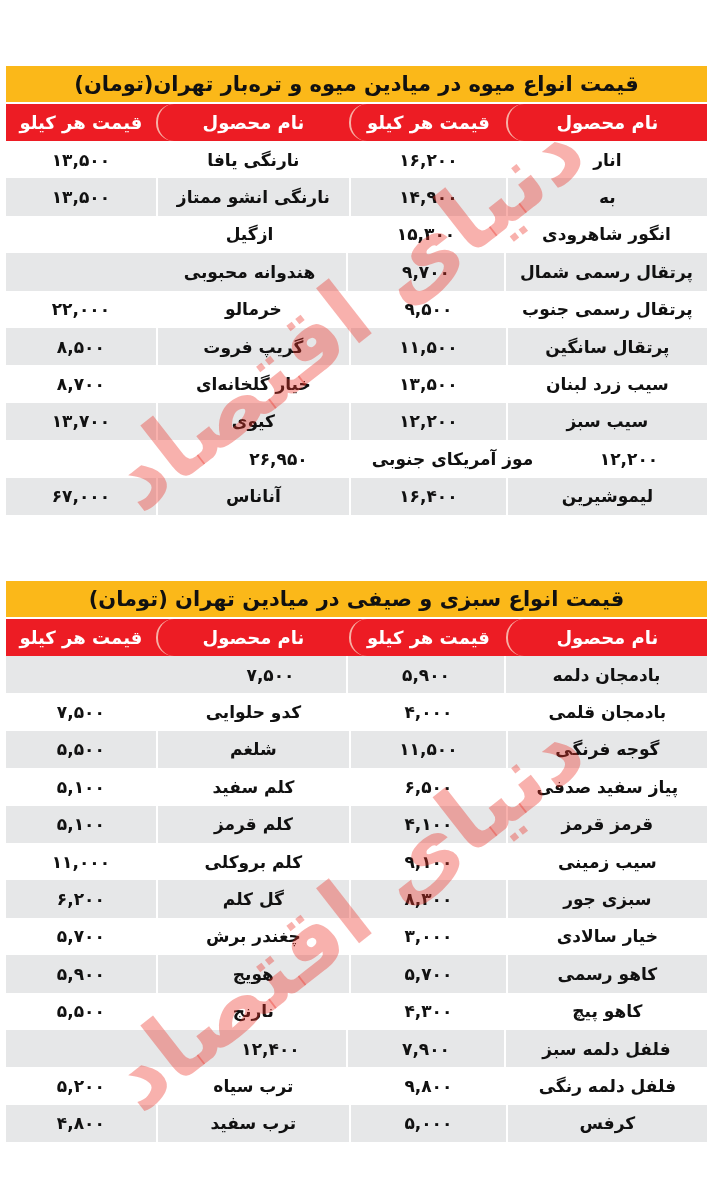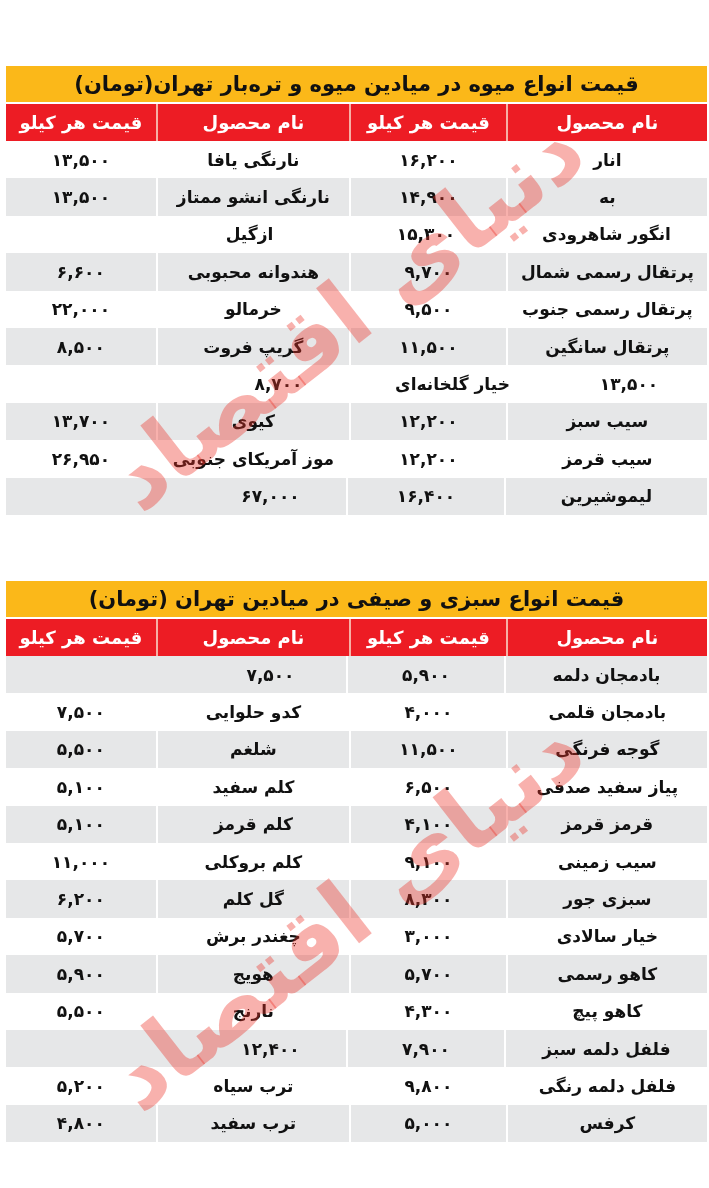"قیمت هر کیلو" .tbl-head .cell { border-radius: none -> 18px }
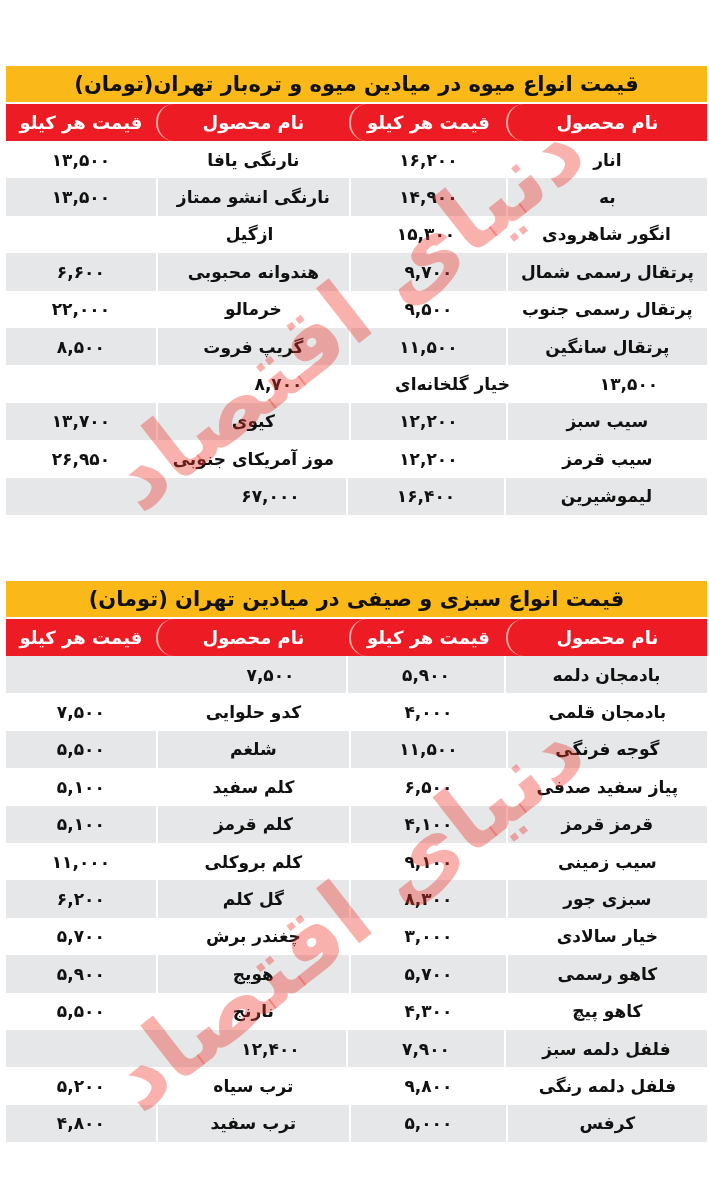"۶,۶۰۰" div.cell { html: <div>۶,۶۰۰</div> -> none }
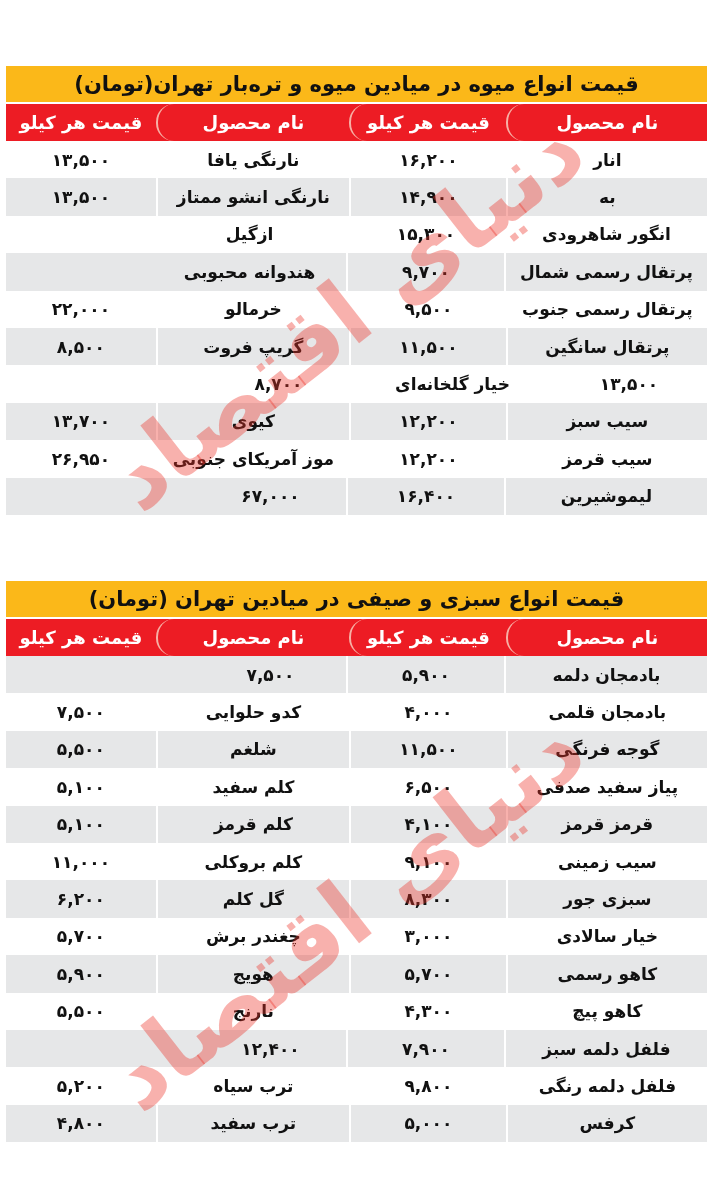"سیب زرد لبنان" div.cell { html: none -> <div>سیب زرد لبنان</div> }
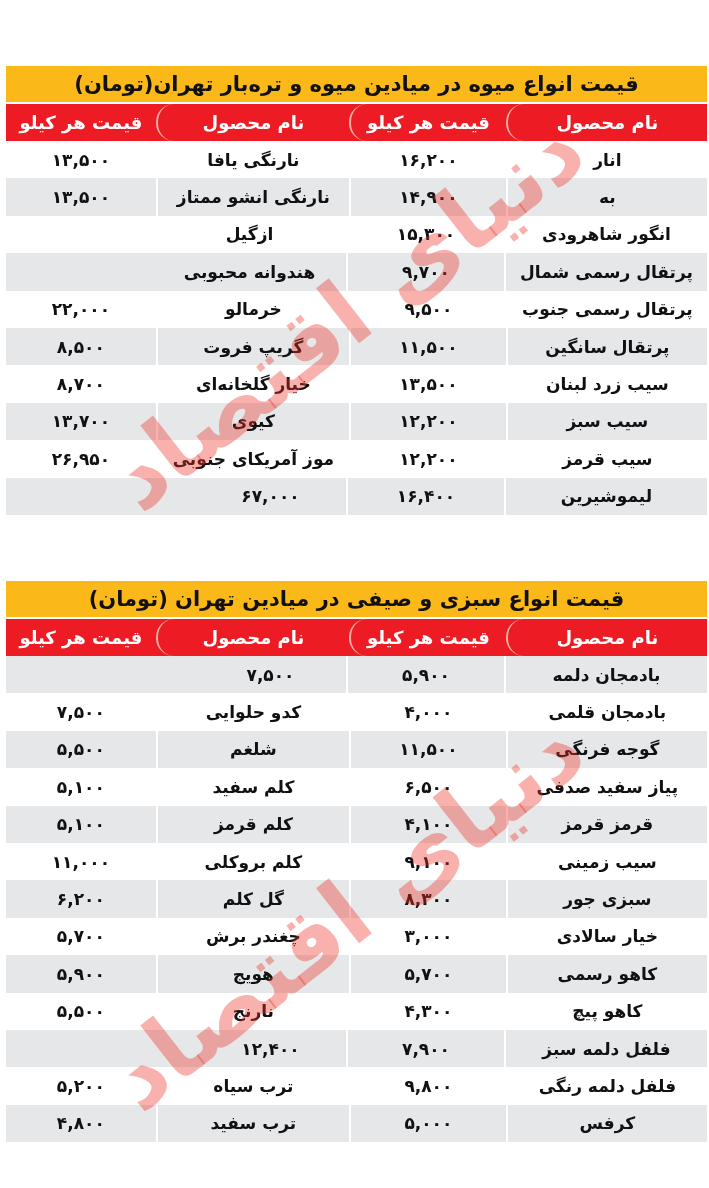"سیب قرمز" div.cell { html: <div>سیب قرمز</div> -> none }
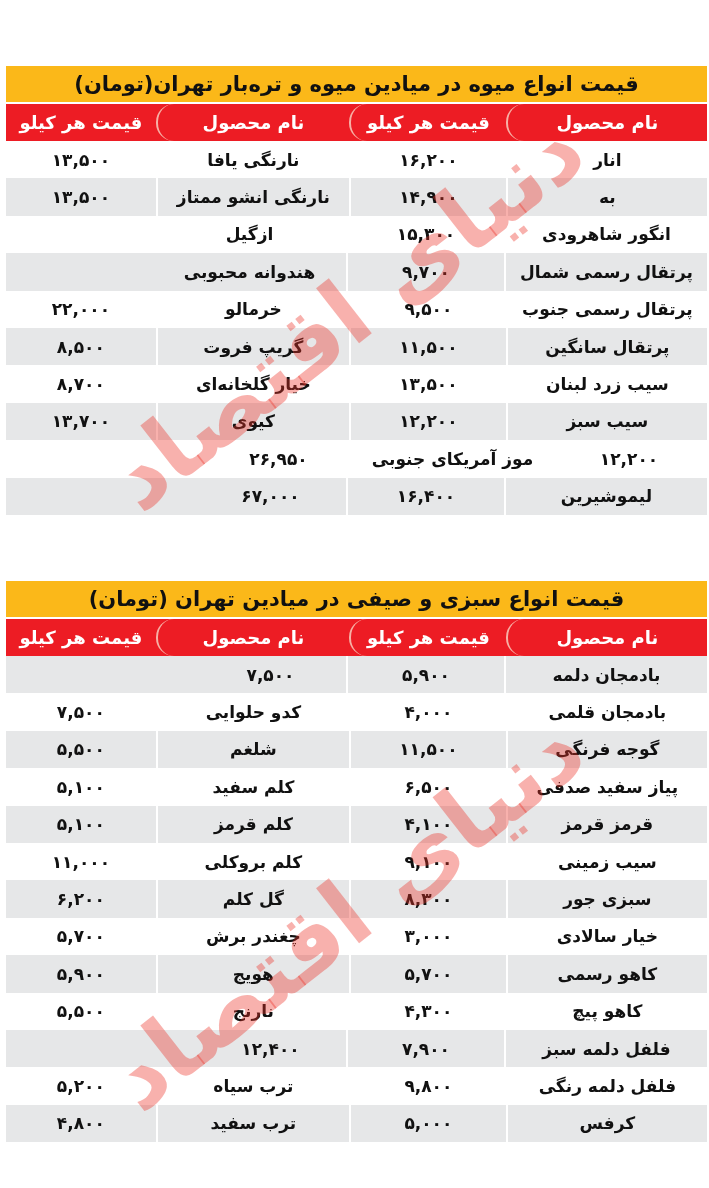"آناناس" div.cell { html: none -> <div>آناناس</div> }
